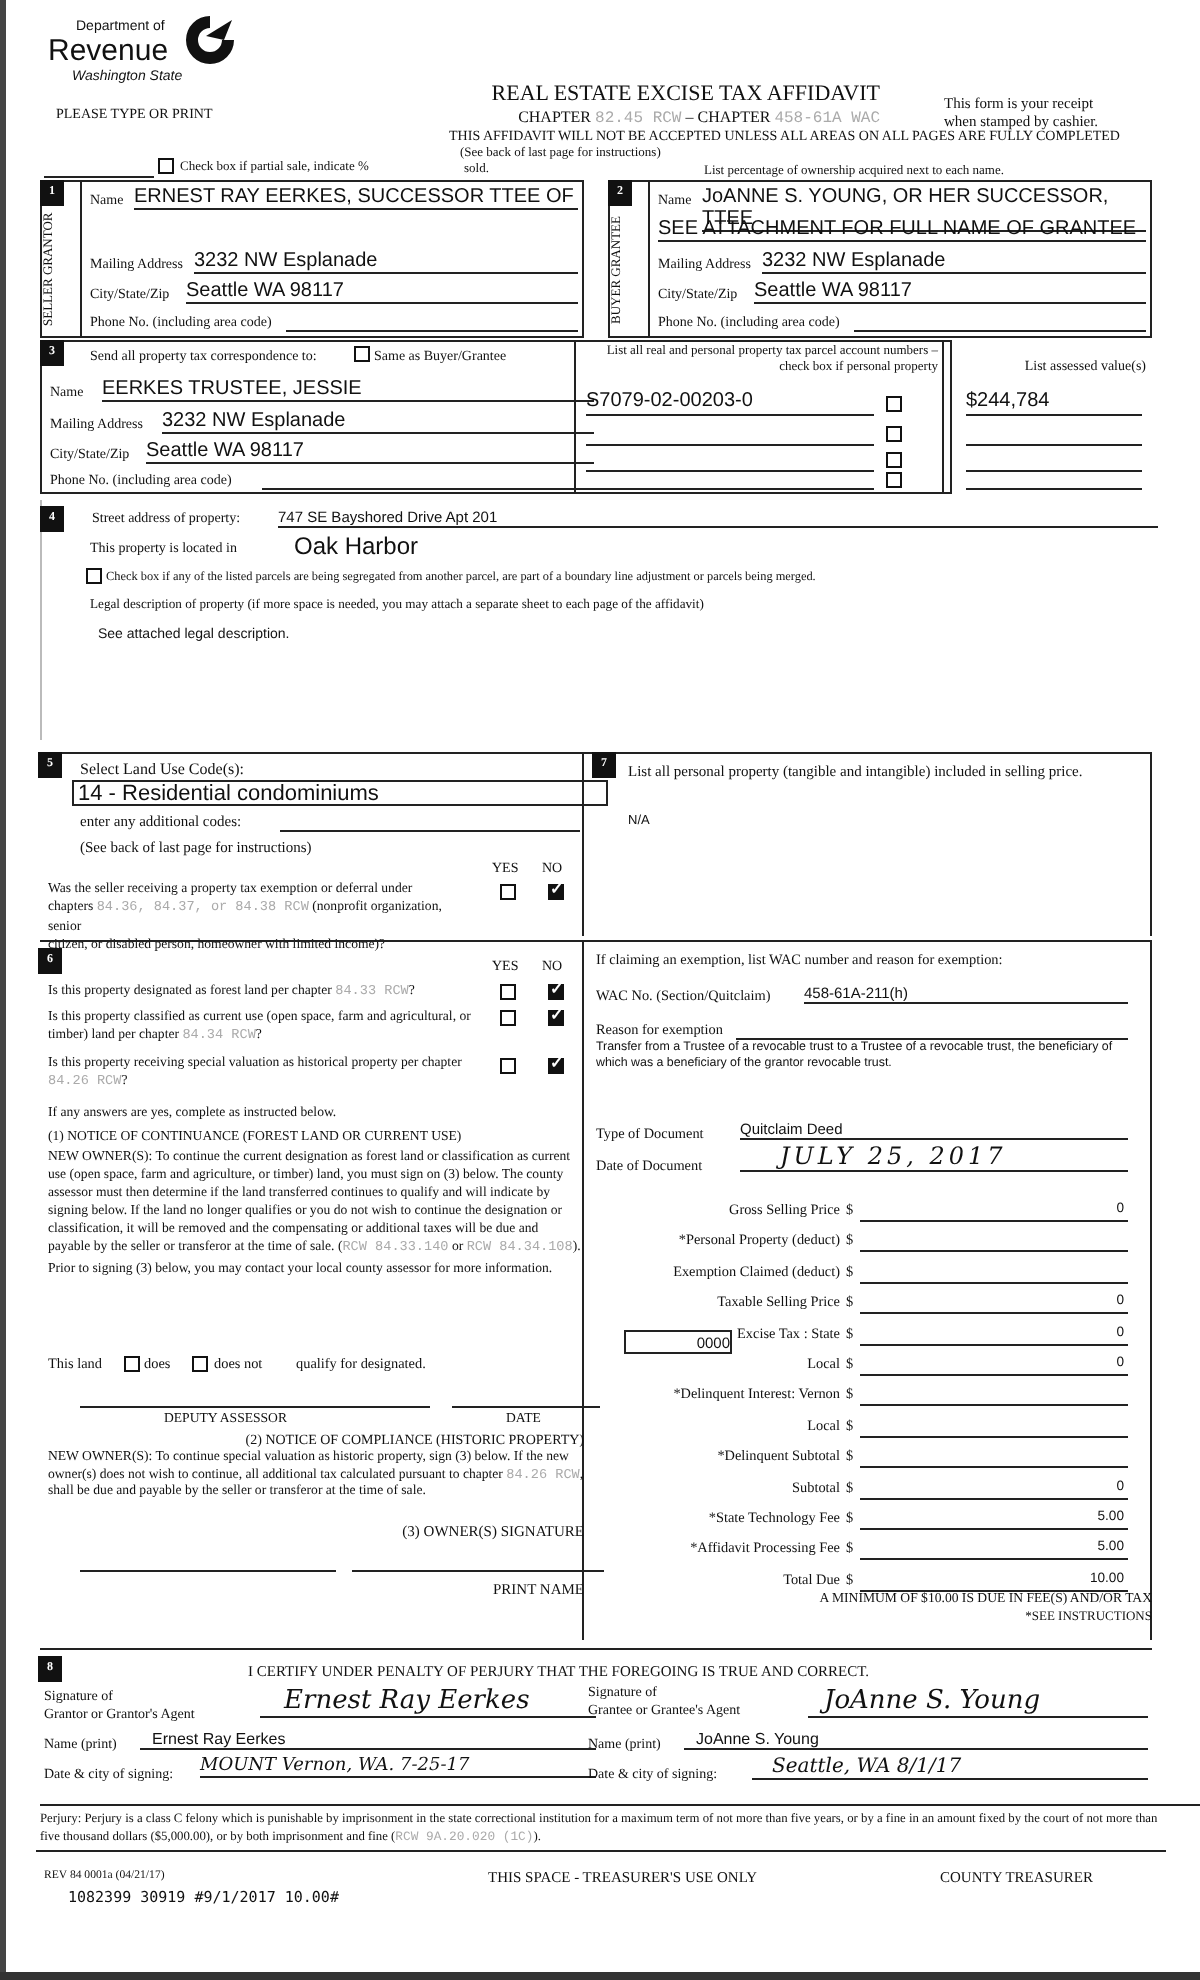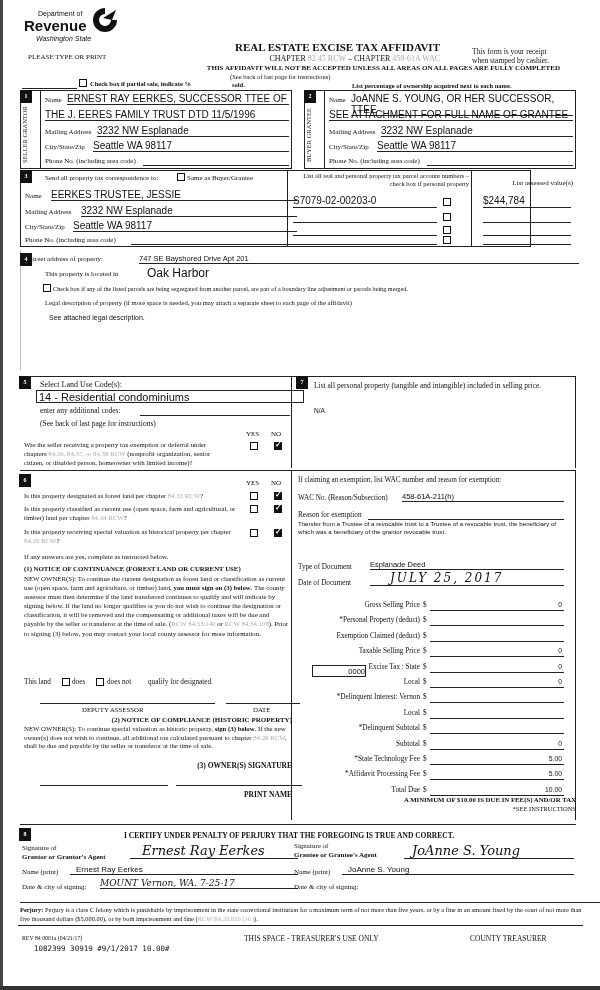"Revenue" .bold { font-weight: bold -> normal }
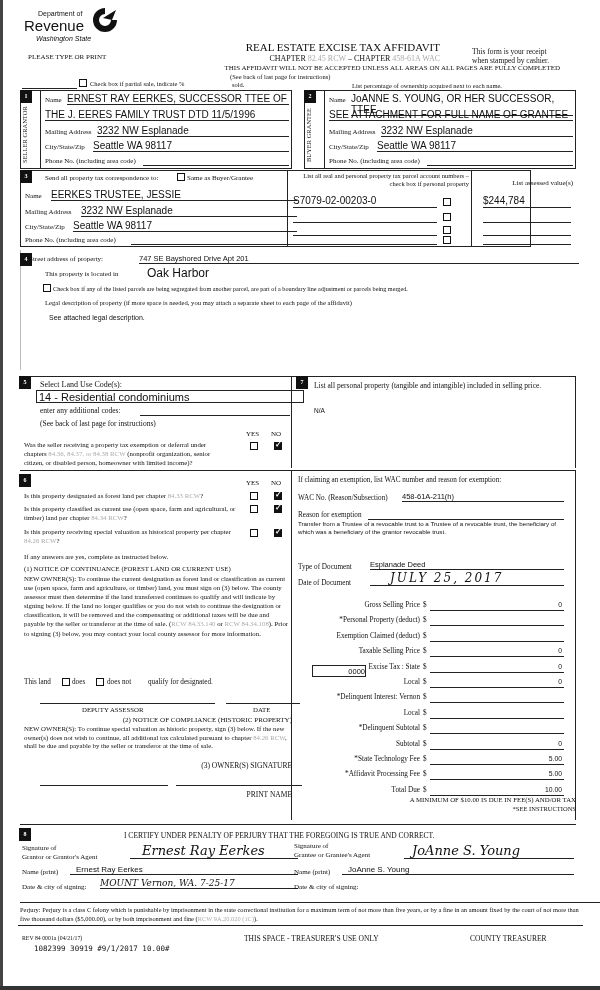"82.45 RCW" .gray { font-family: none -> Liberation Mono, monospace }
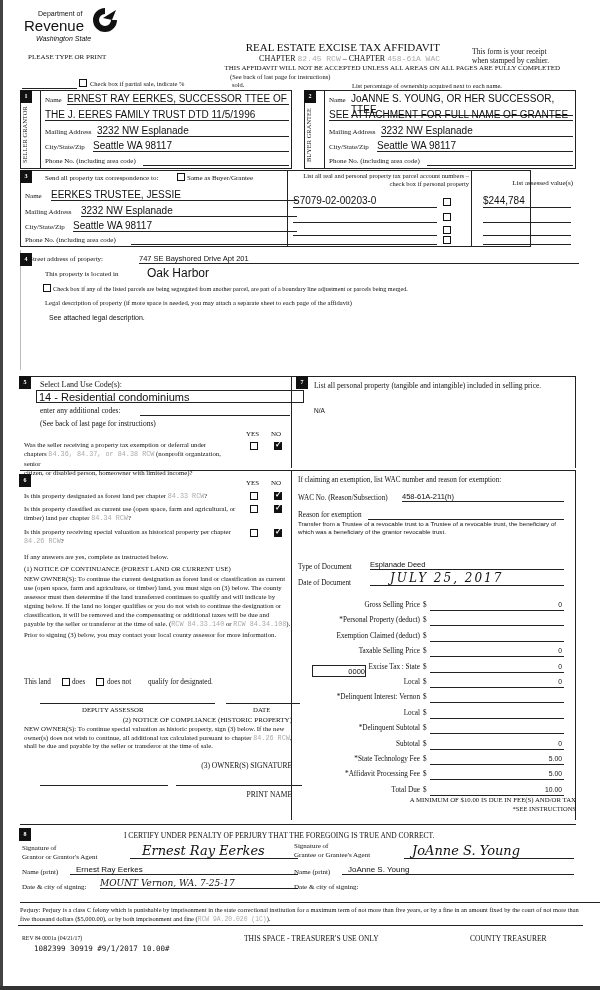"THE J. EERES FAMILY TRUST" div.abs { html: <div>THE J. EERES FAMILY TRUST DTD 11/5/1996</div> -> none }
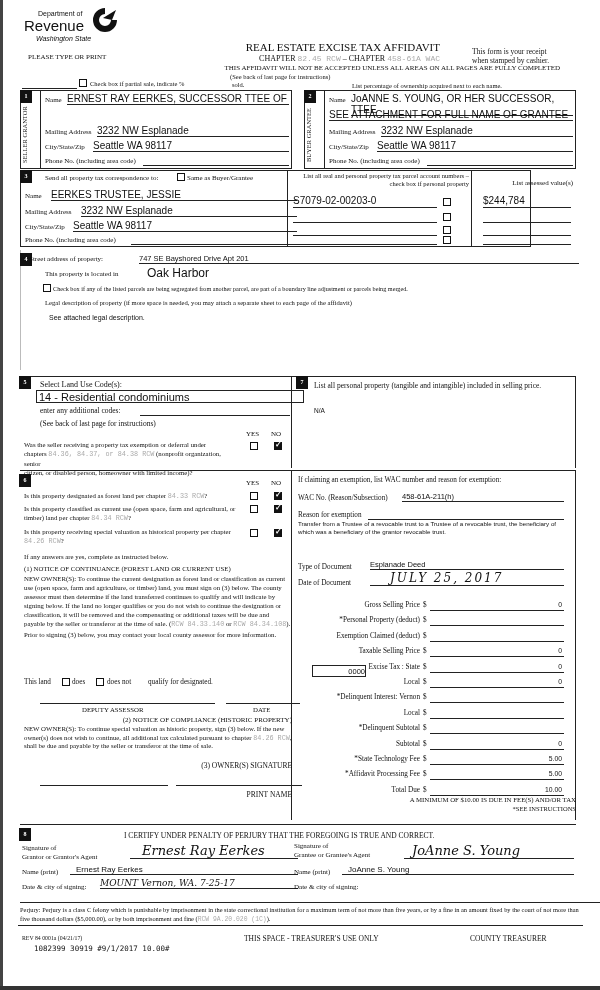"Send all property tax correspondence" div.abs { width: 511px -> 456px }
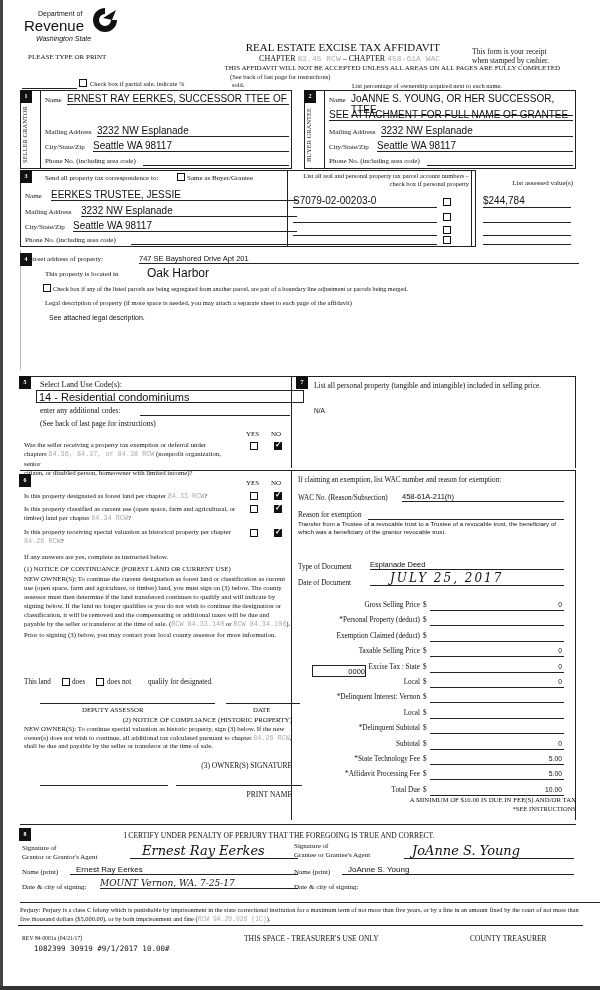"Street address of property:" div.abs { left: 8px -> 25px }
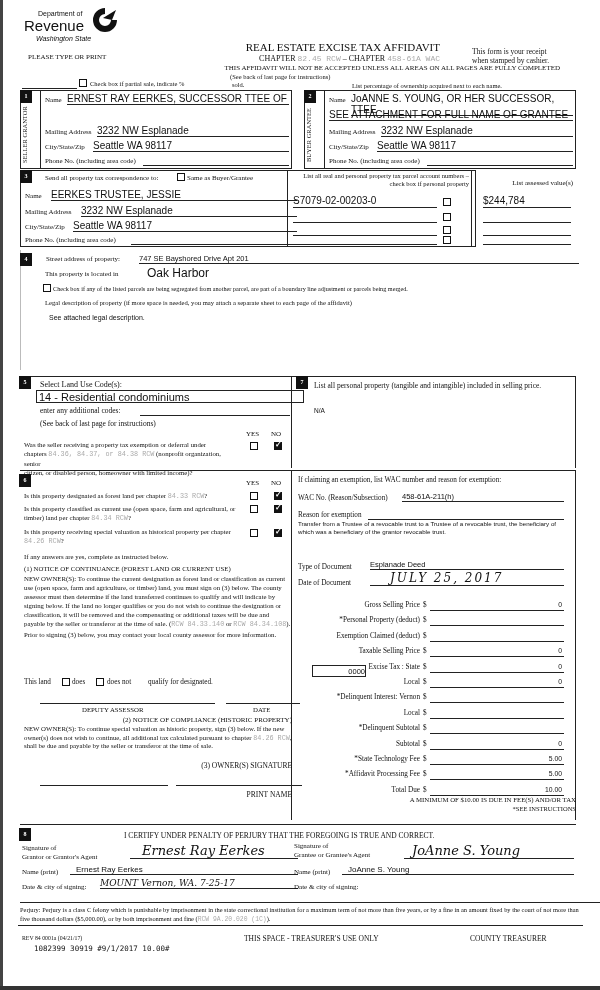"WAC No. (Reason/Subsection)" div.abs { text: Reason/Subsection -> Section/Quitclaim }
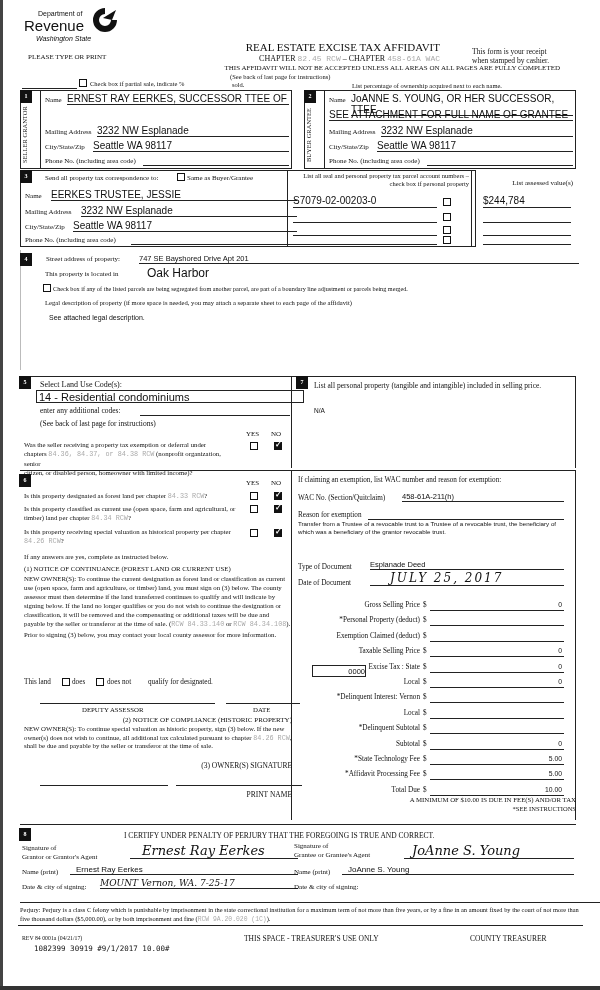"Esplanade Deed" div.abs { text: Esplanade -> Quitclaim }
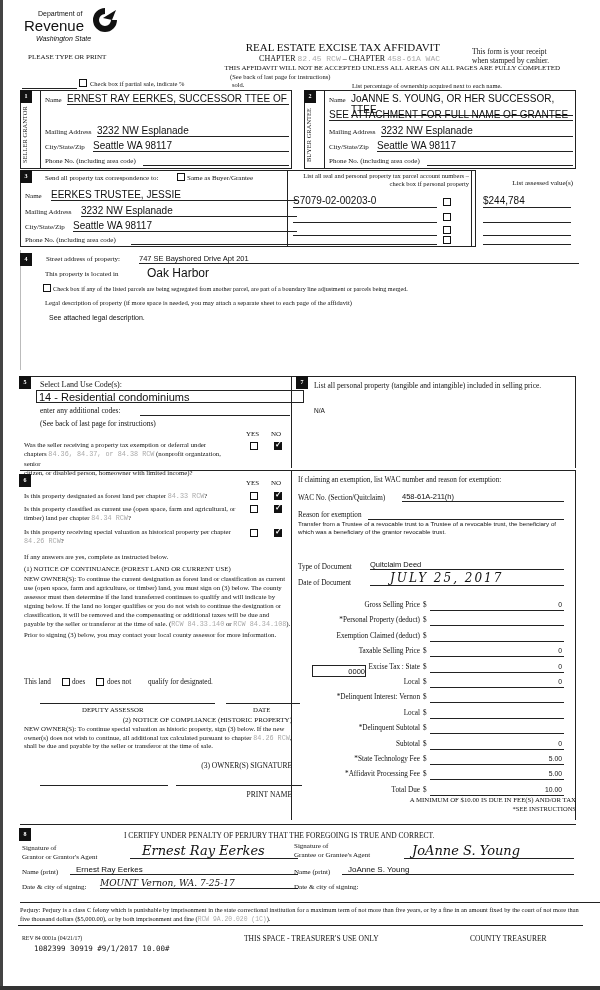"Seattle, WA 8/1/17" div.abs { html: none -> <div>Seattle, WA 8/1/17</div> }
